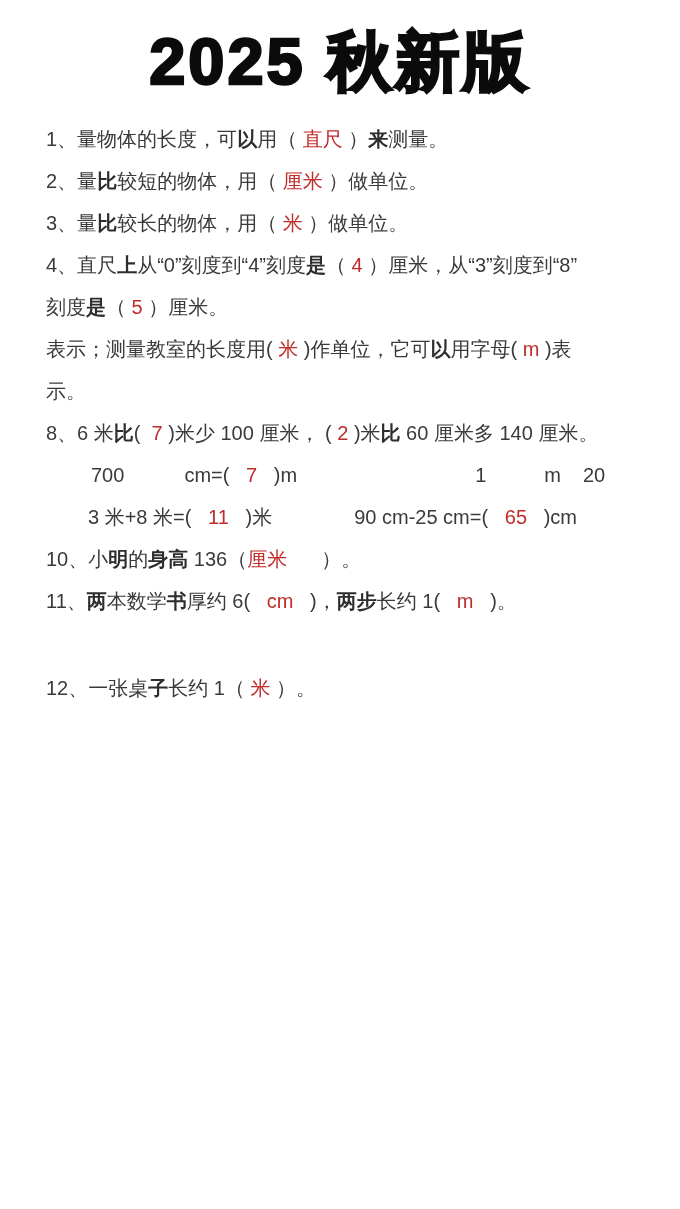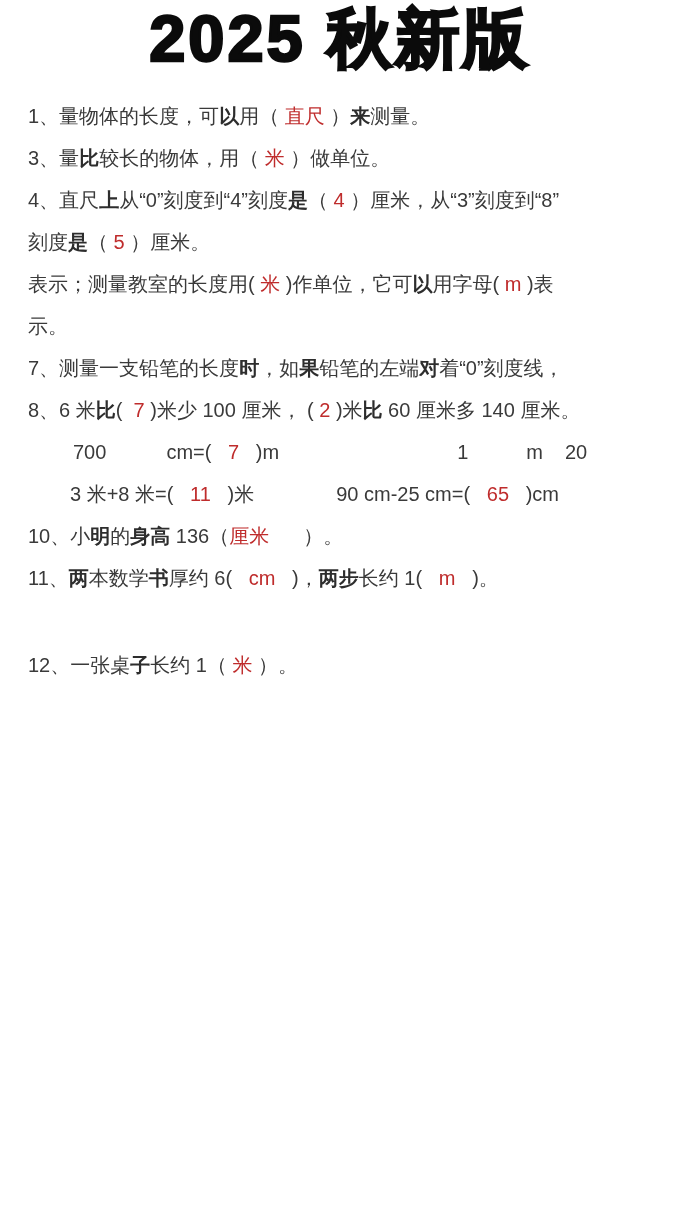"2025 秋新版" .header { margin-top: none -> 23px }
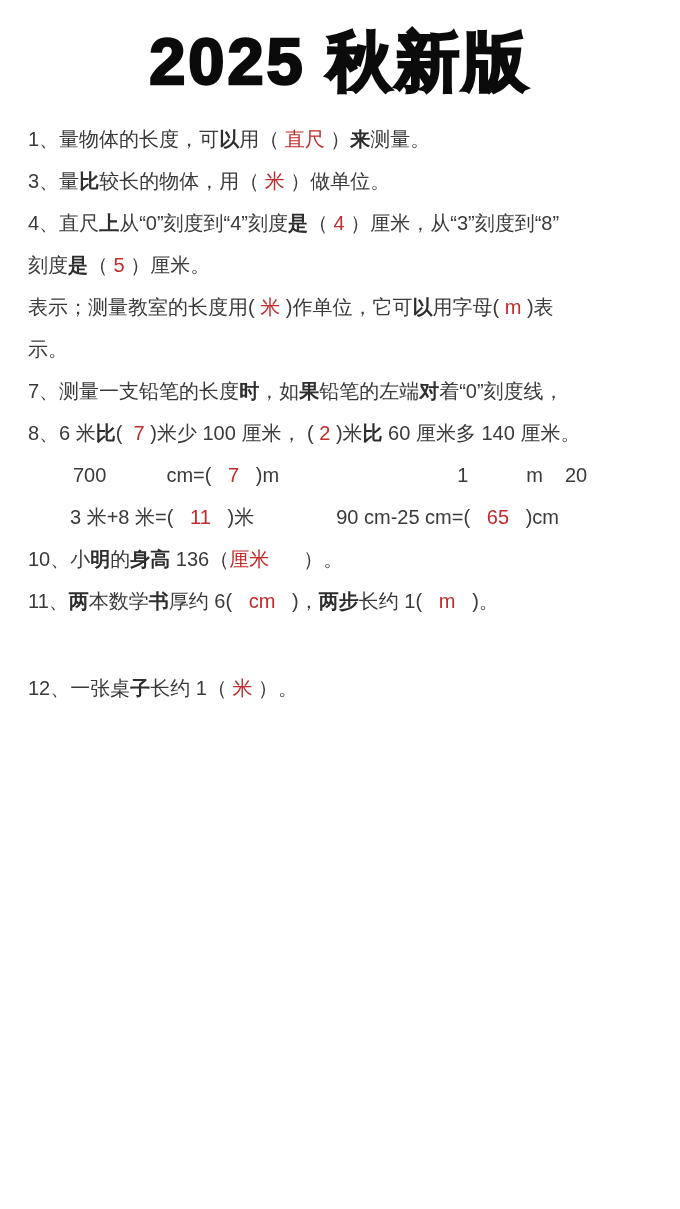"1、量物体的长度，可以用（ 直尺 ）来测量。" .body-text { padding-left: 28px -> 46px }
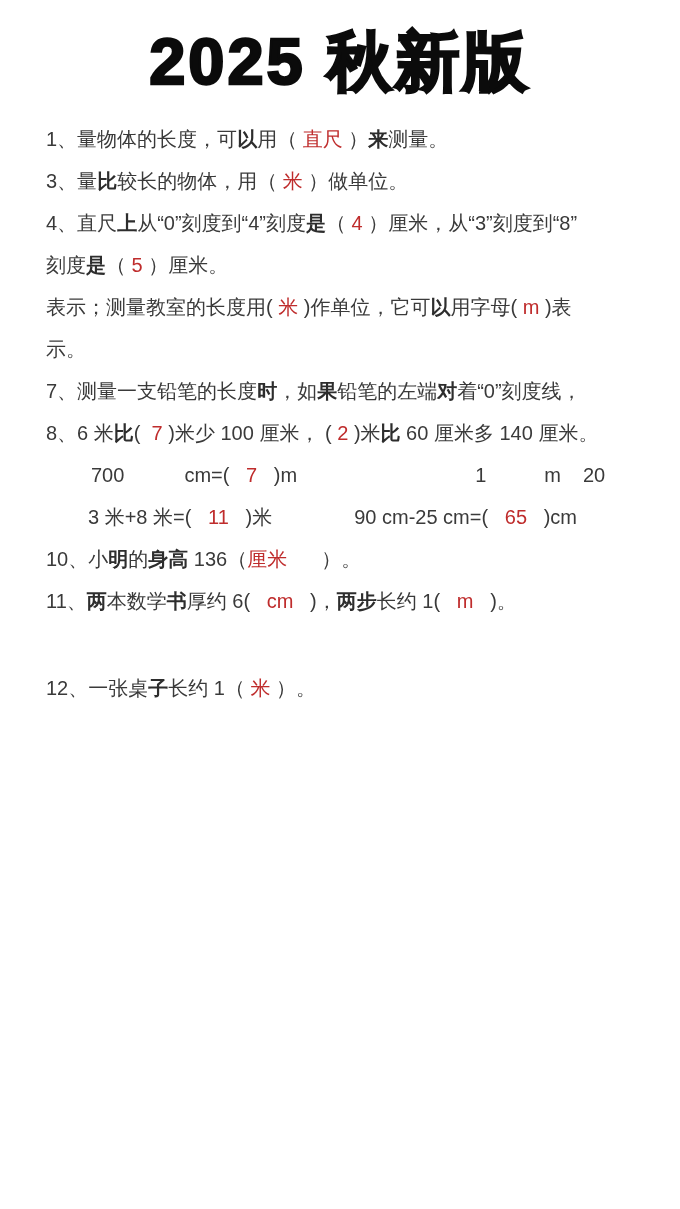"2、量比较短的物体，用（ 厘米 ）做单位。" div.line { html: none -> <div><span>2、量</span><span>比</span><span>较短的物体，用（ </span><span>厘米</span><span> ）做单位。</span></div> }
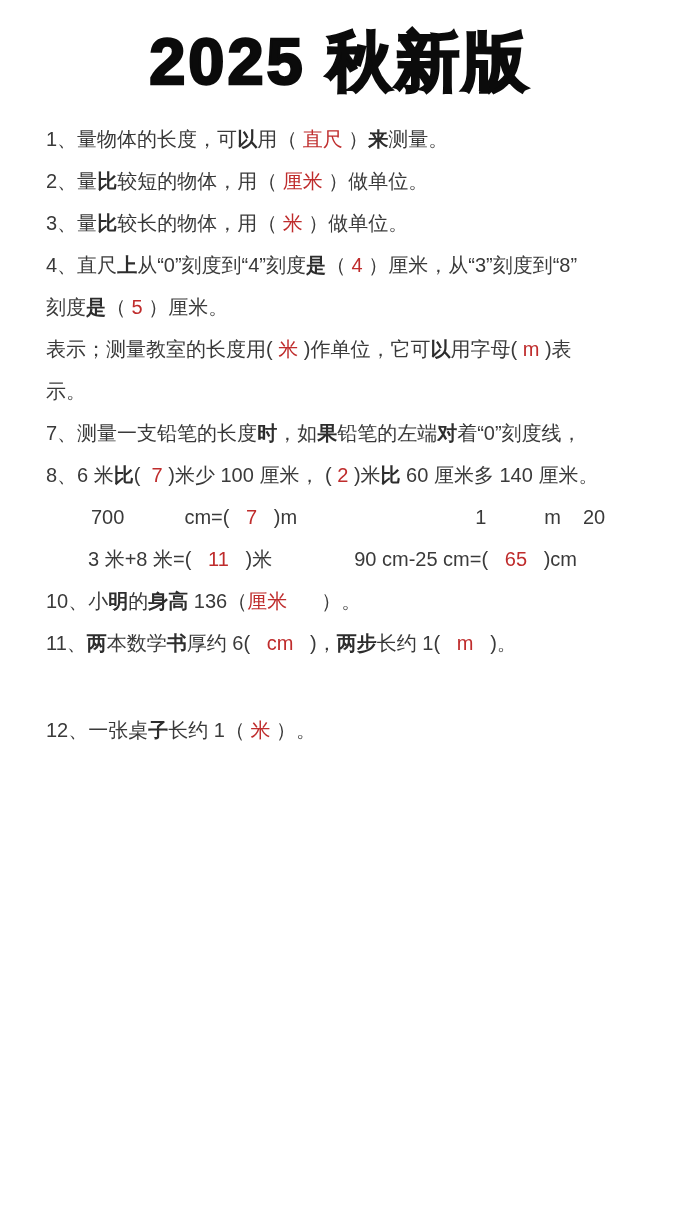"7、测量一支铅笔的长度时，如果铅笔的左端对着“0”刻度线，" div.line { html: <div><span>7、测量一支铅笔的长度</span><span>时</span><span>，如</span><span>果</span><span>铅笔的左端</span><span>对</span><span>着“0”刻度线，</span></div> -> none }
